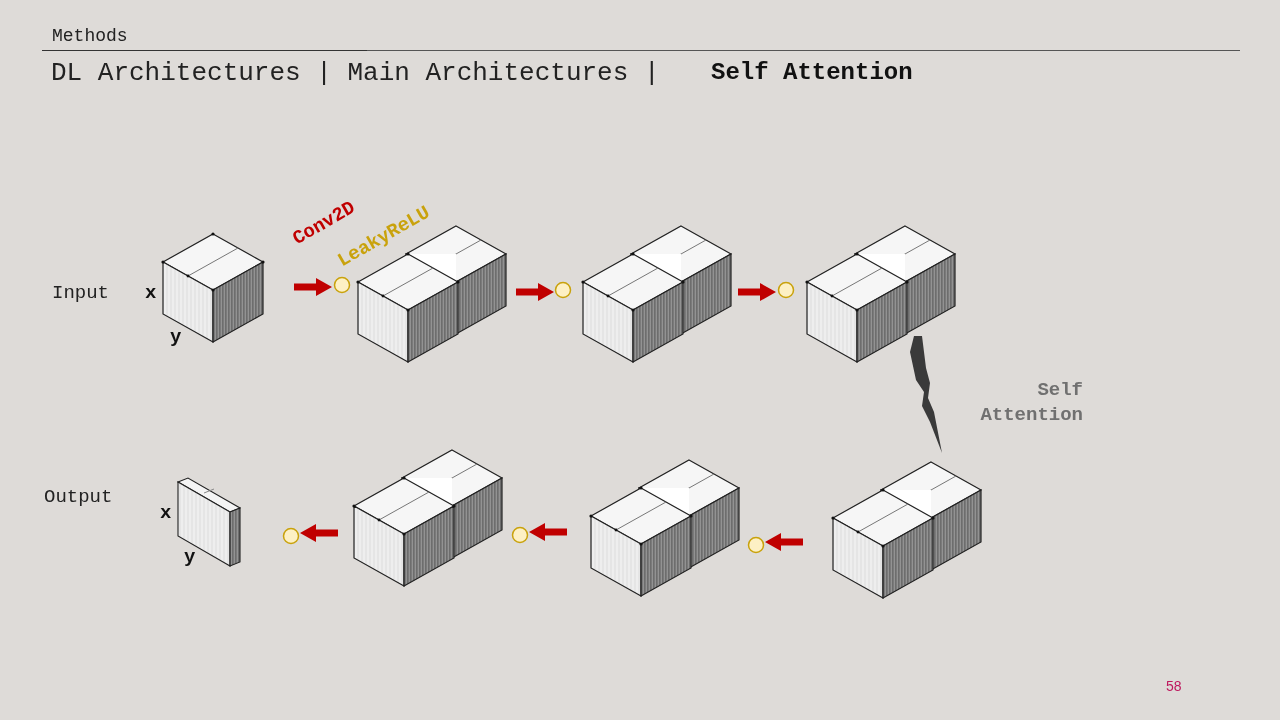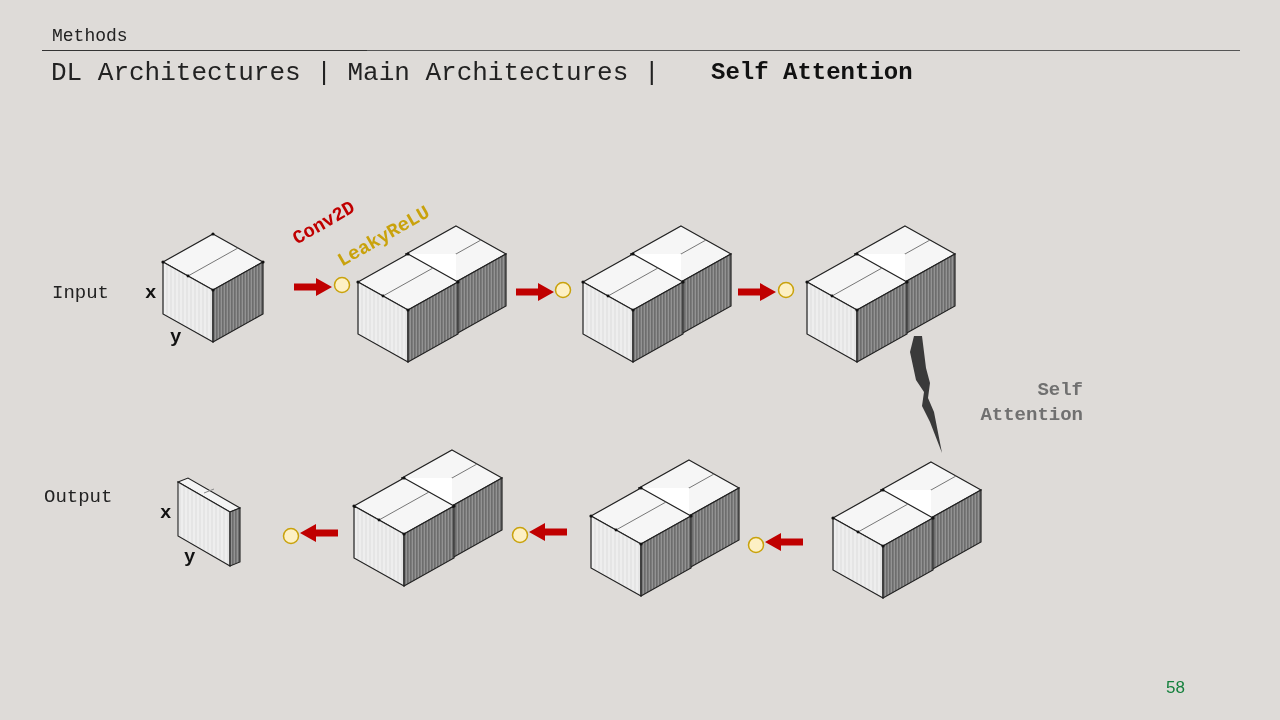"58" .page-num { color: #15803d -> #be185d; font-size: 17px -> 14px }
